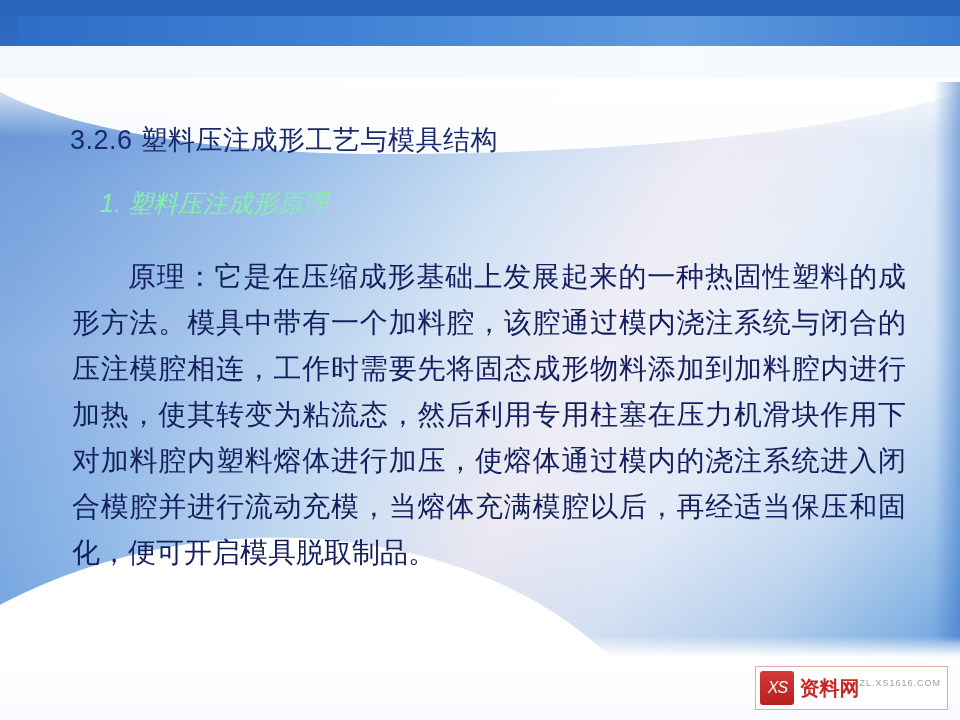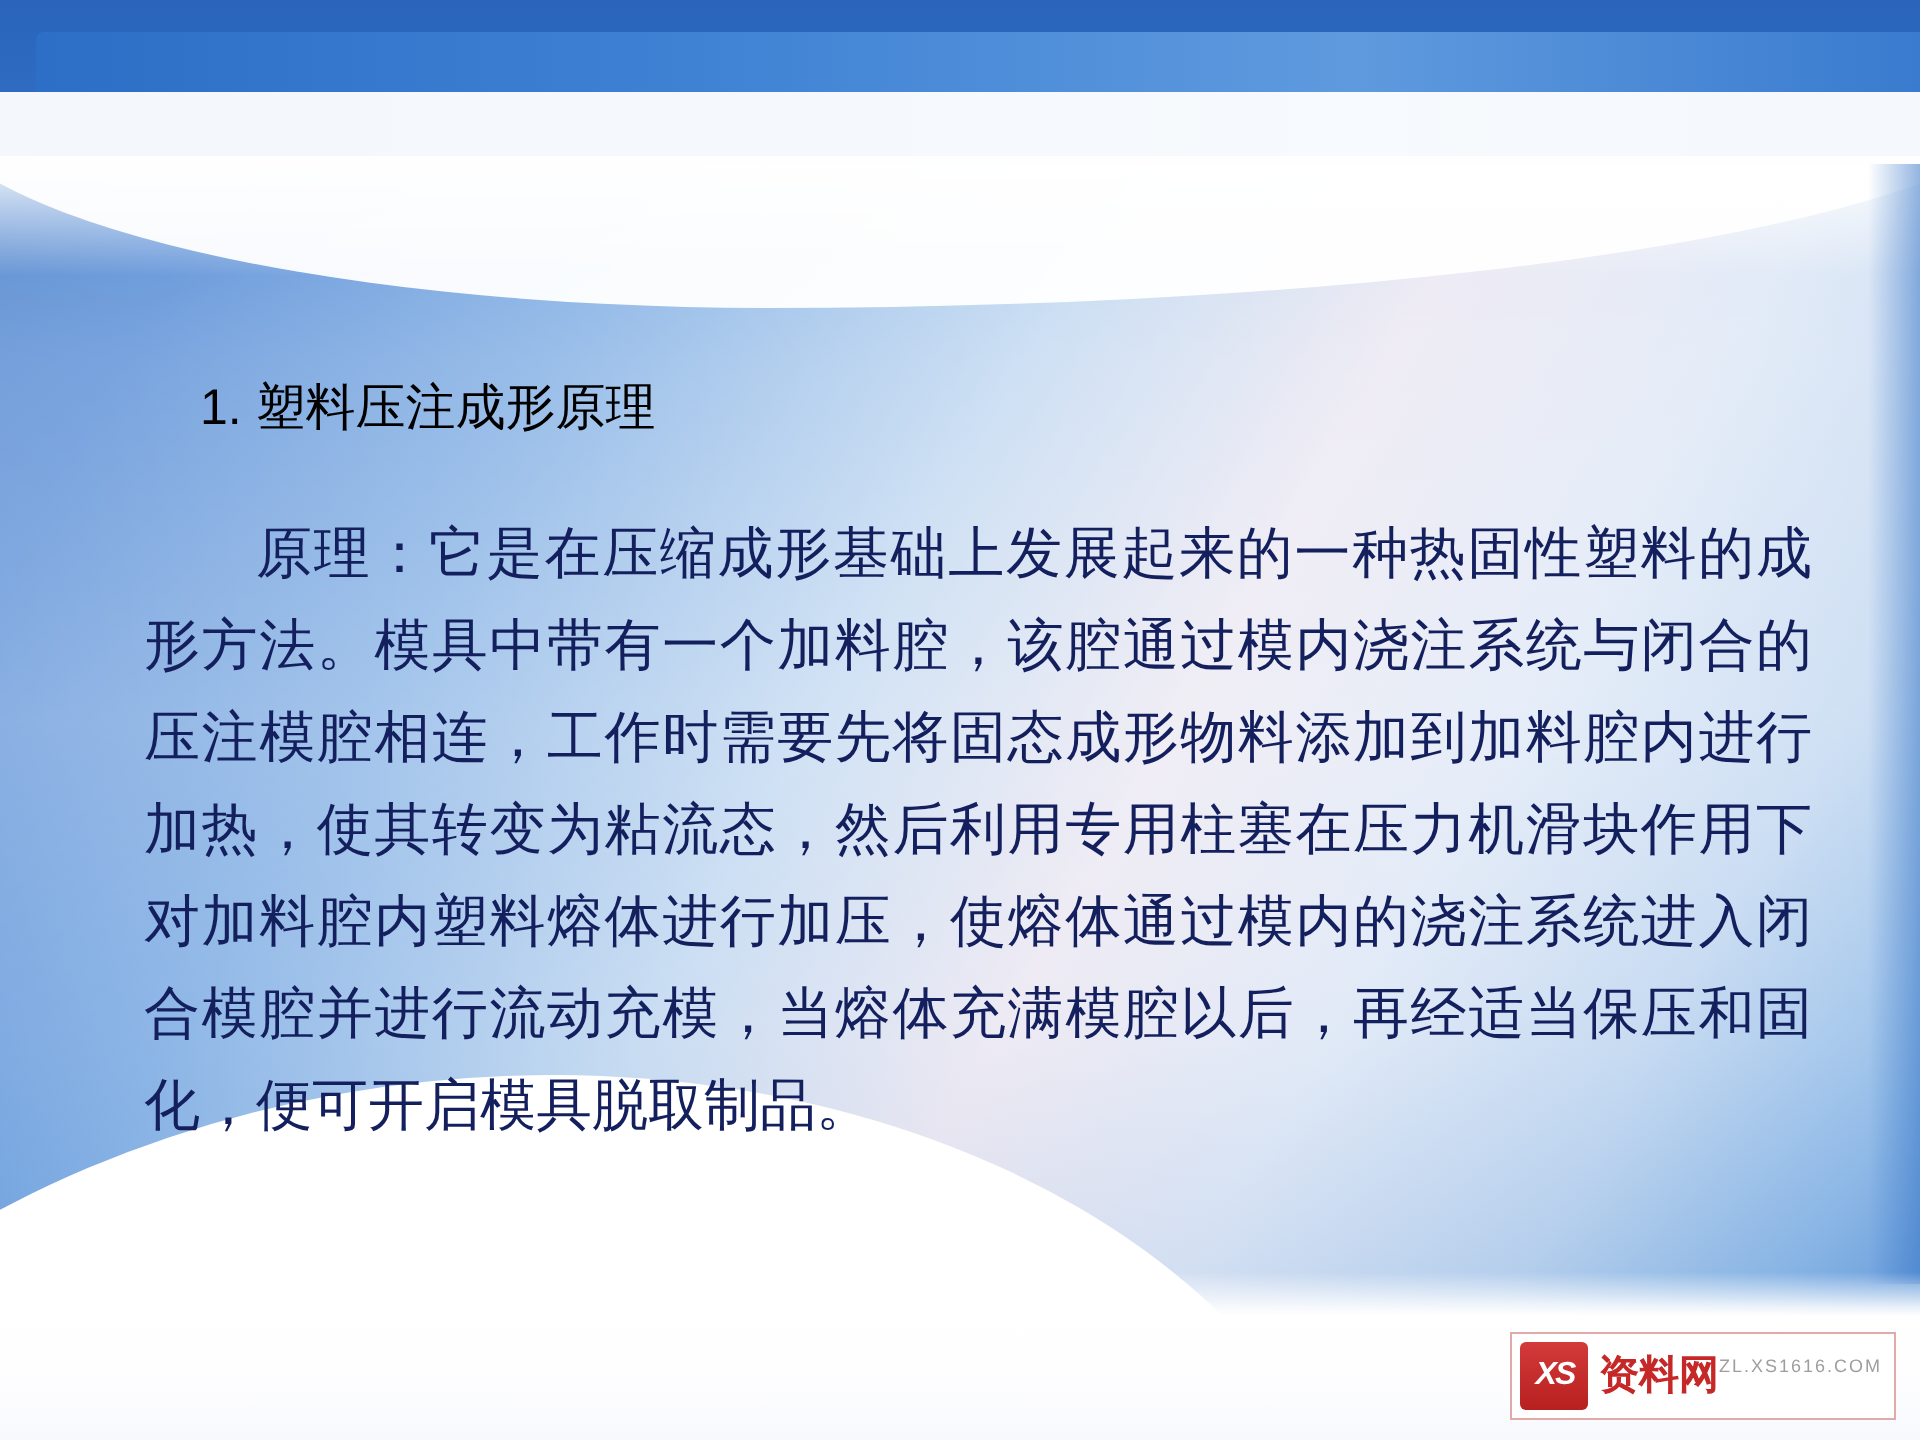"3.2.6 塑料压注成形工艺与模具结构" div.heading { html: none -> <div>3.2.6 塑料压注成形工艺与模具结构</div> }
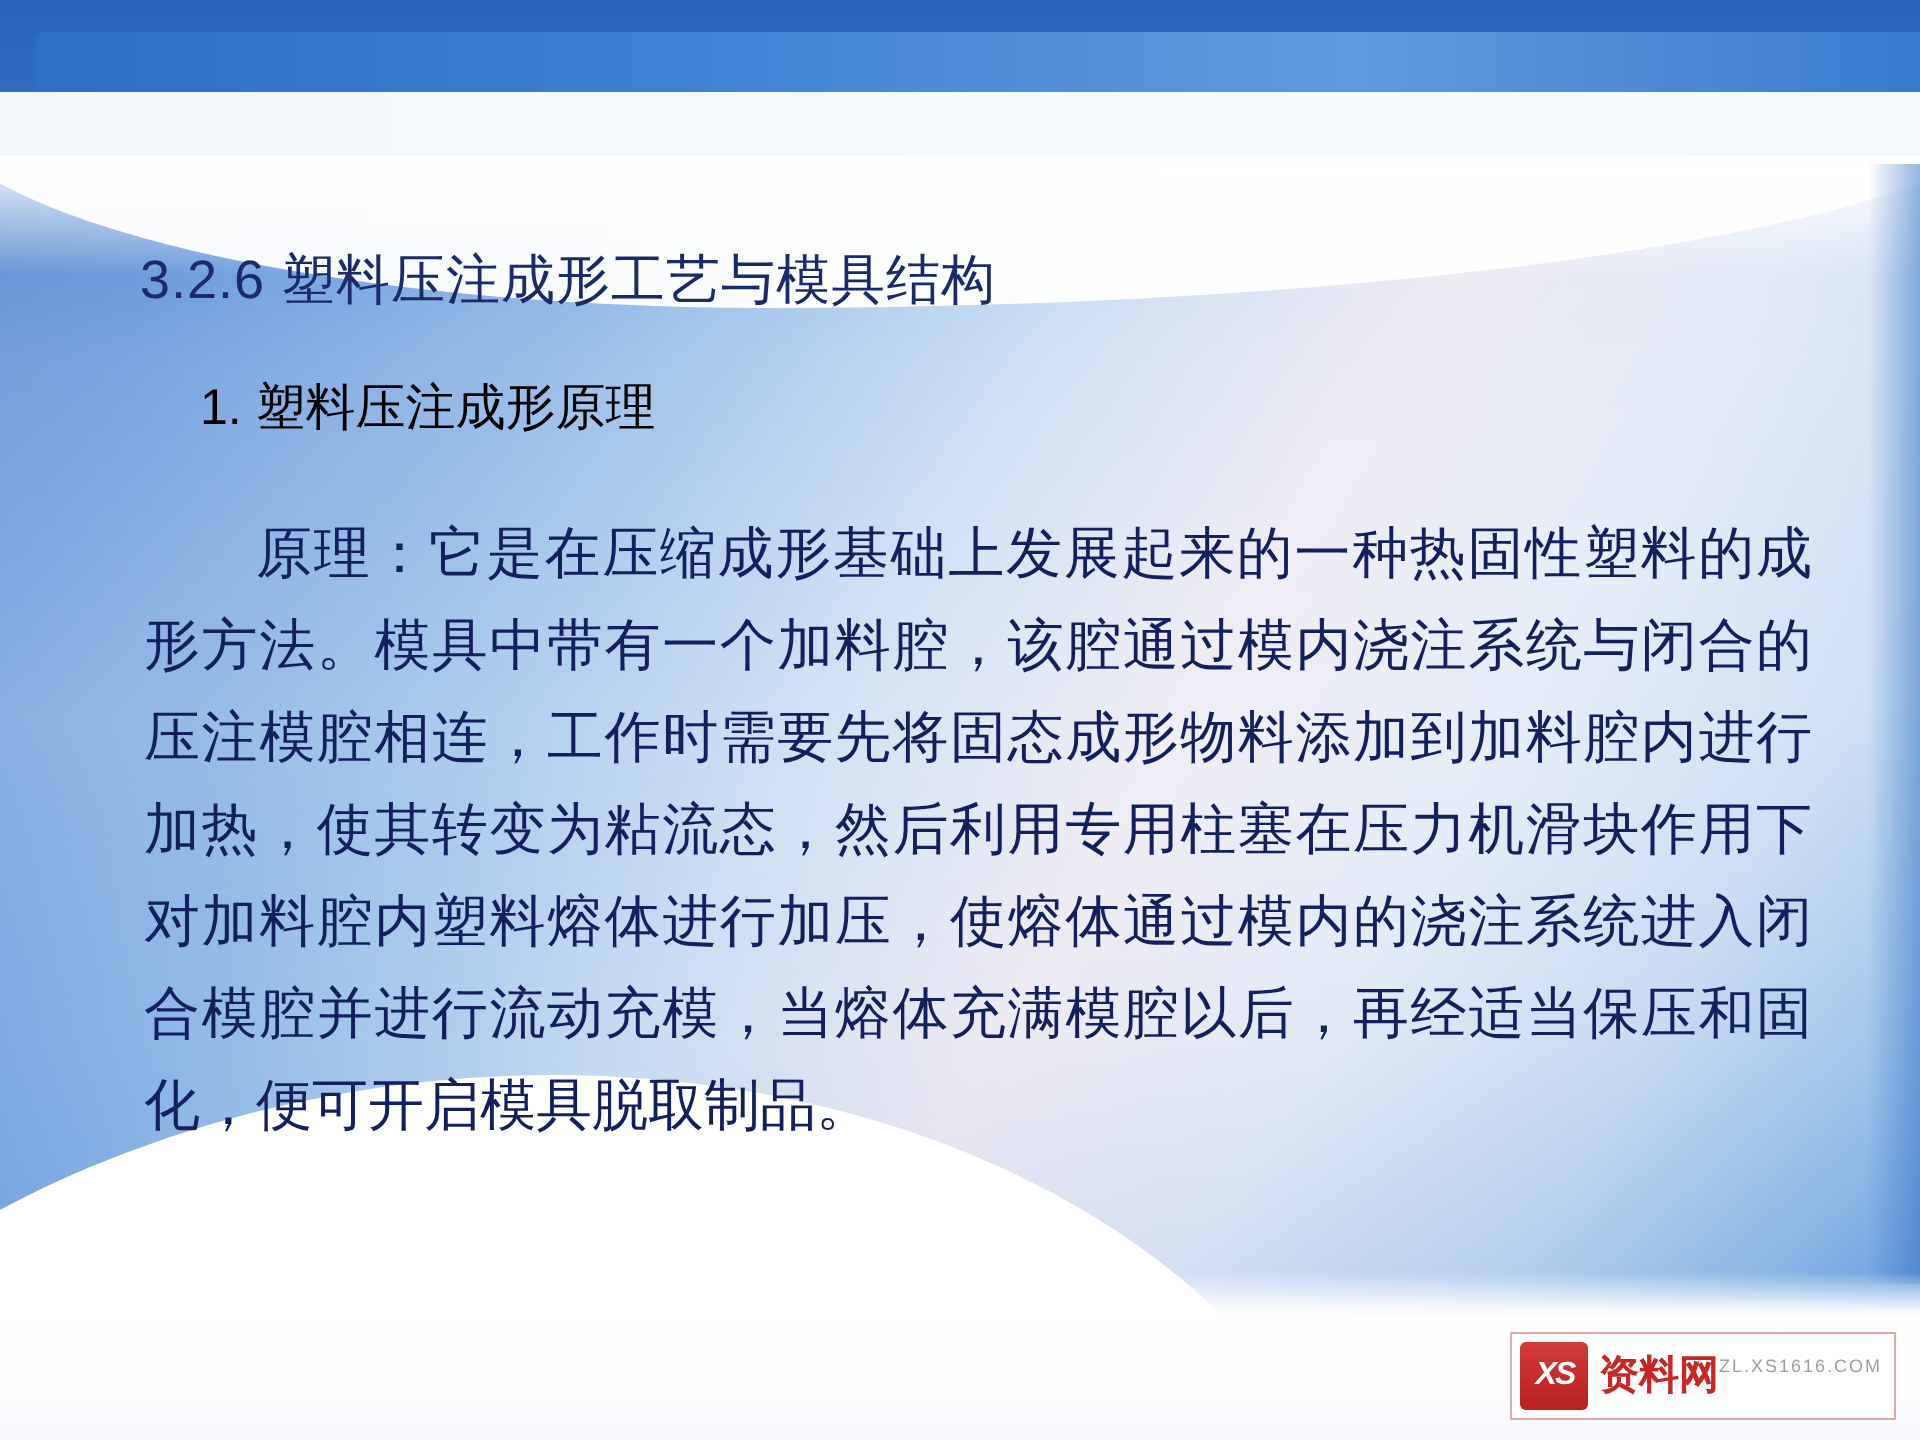"1. 塑料压注成形原理" .subheading { color: #000000 -> #86efac; font-style: none -> italic }
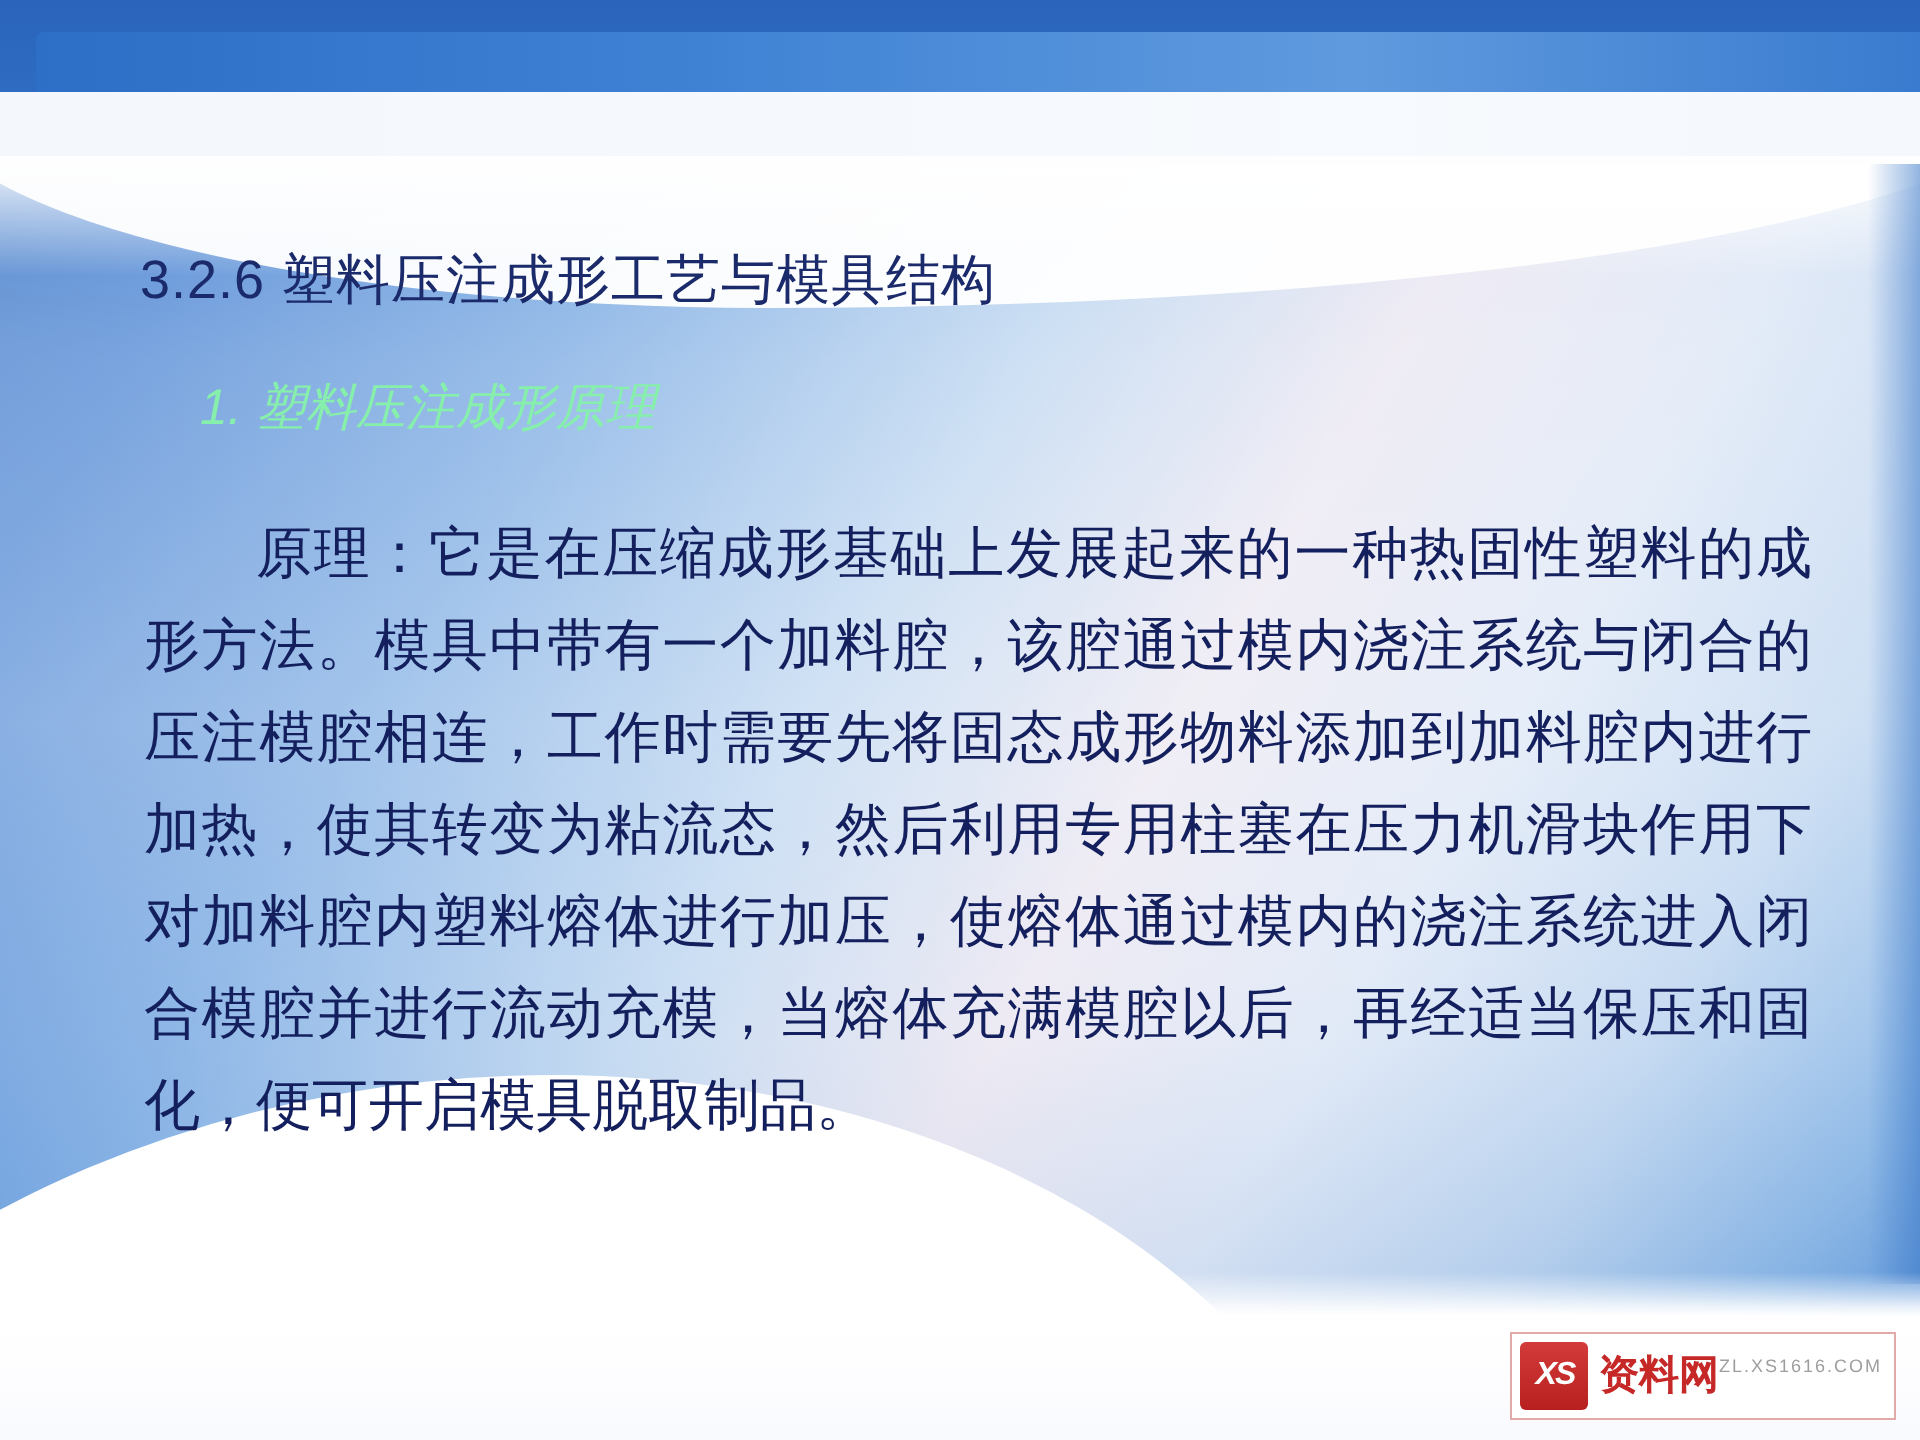"XS" .wm-badge { font-weight: bold -> normal }
